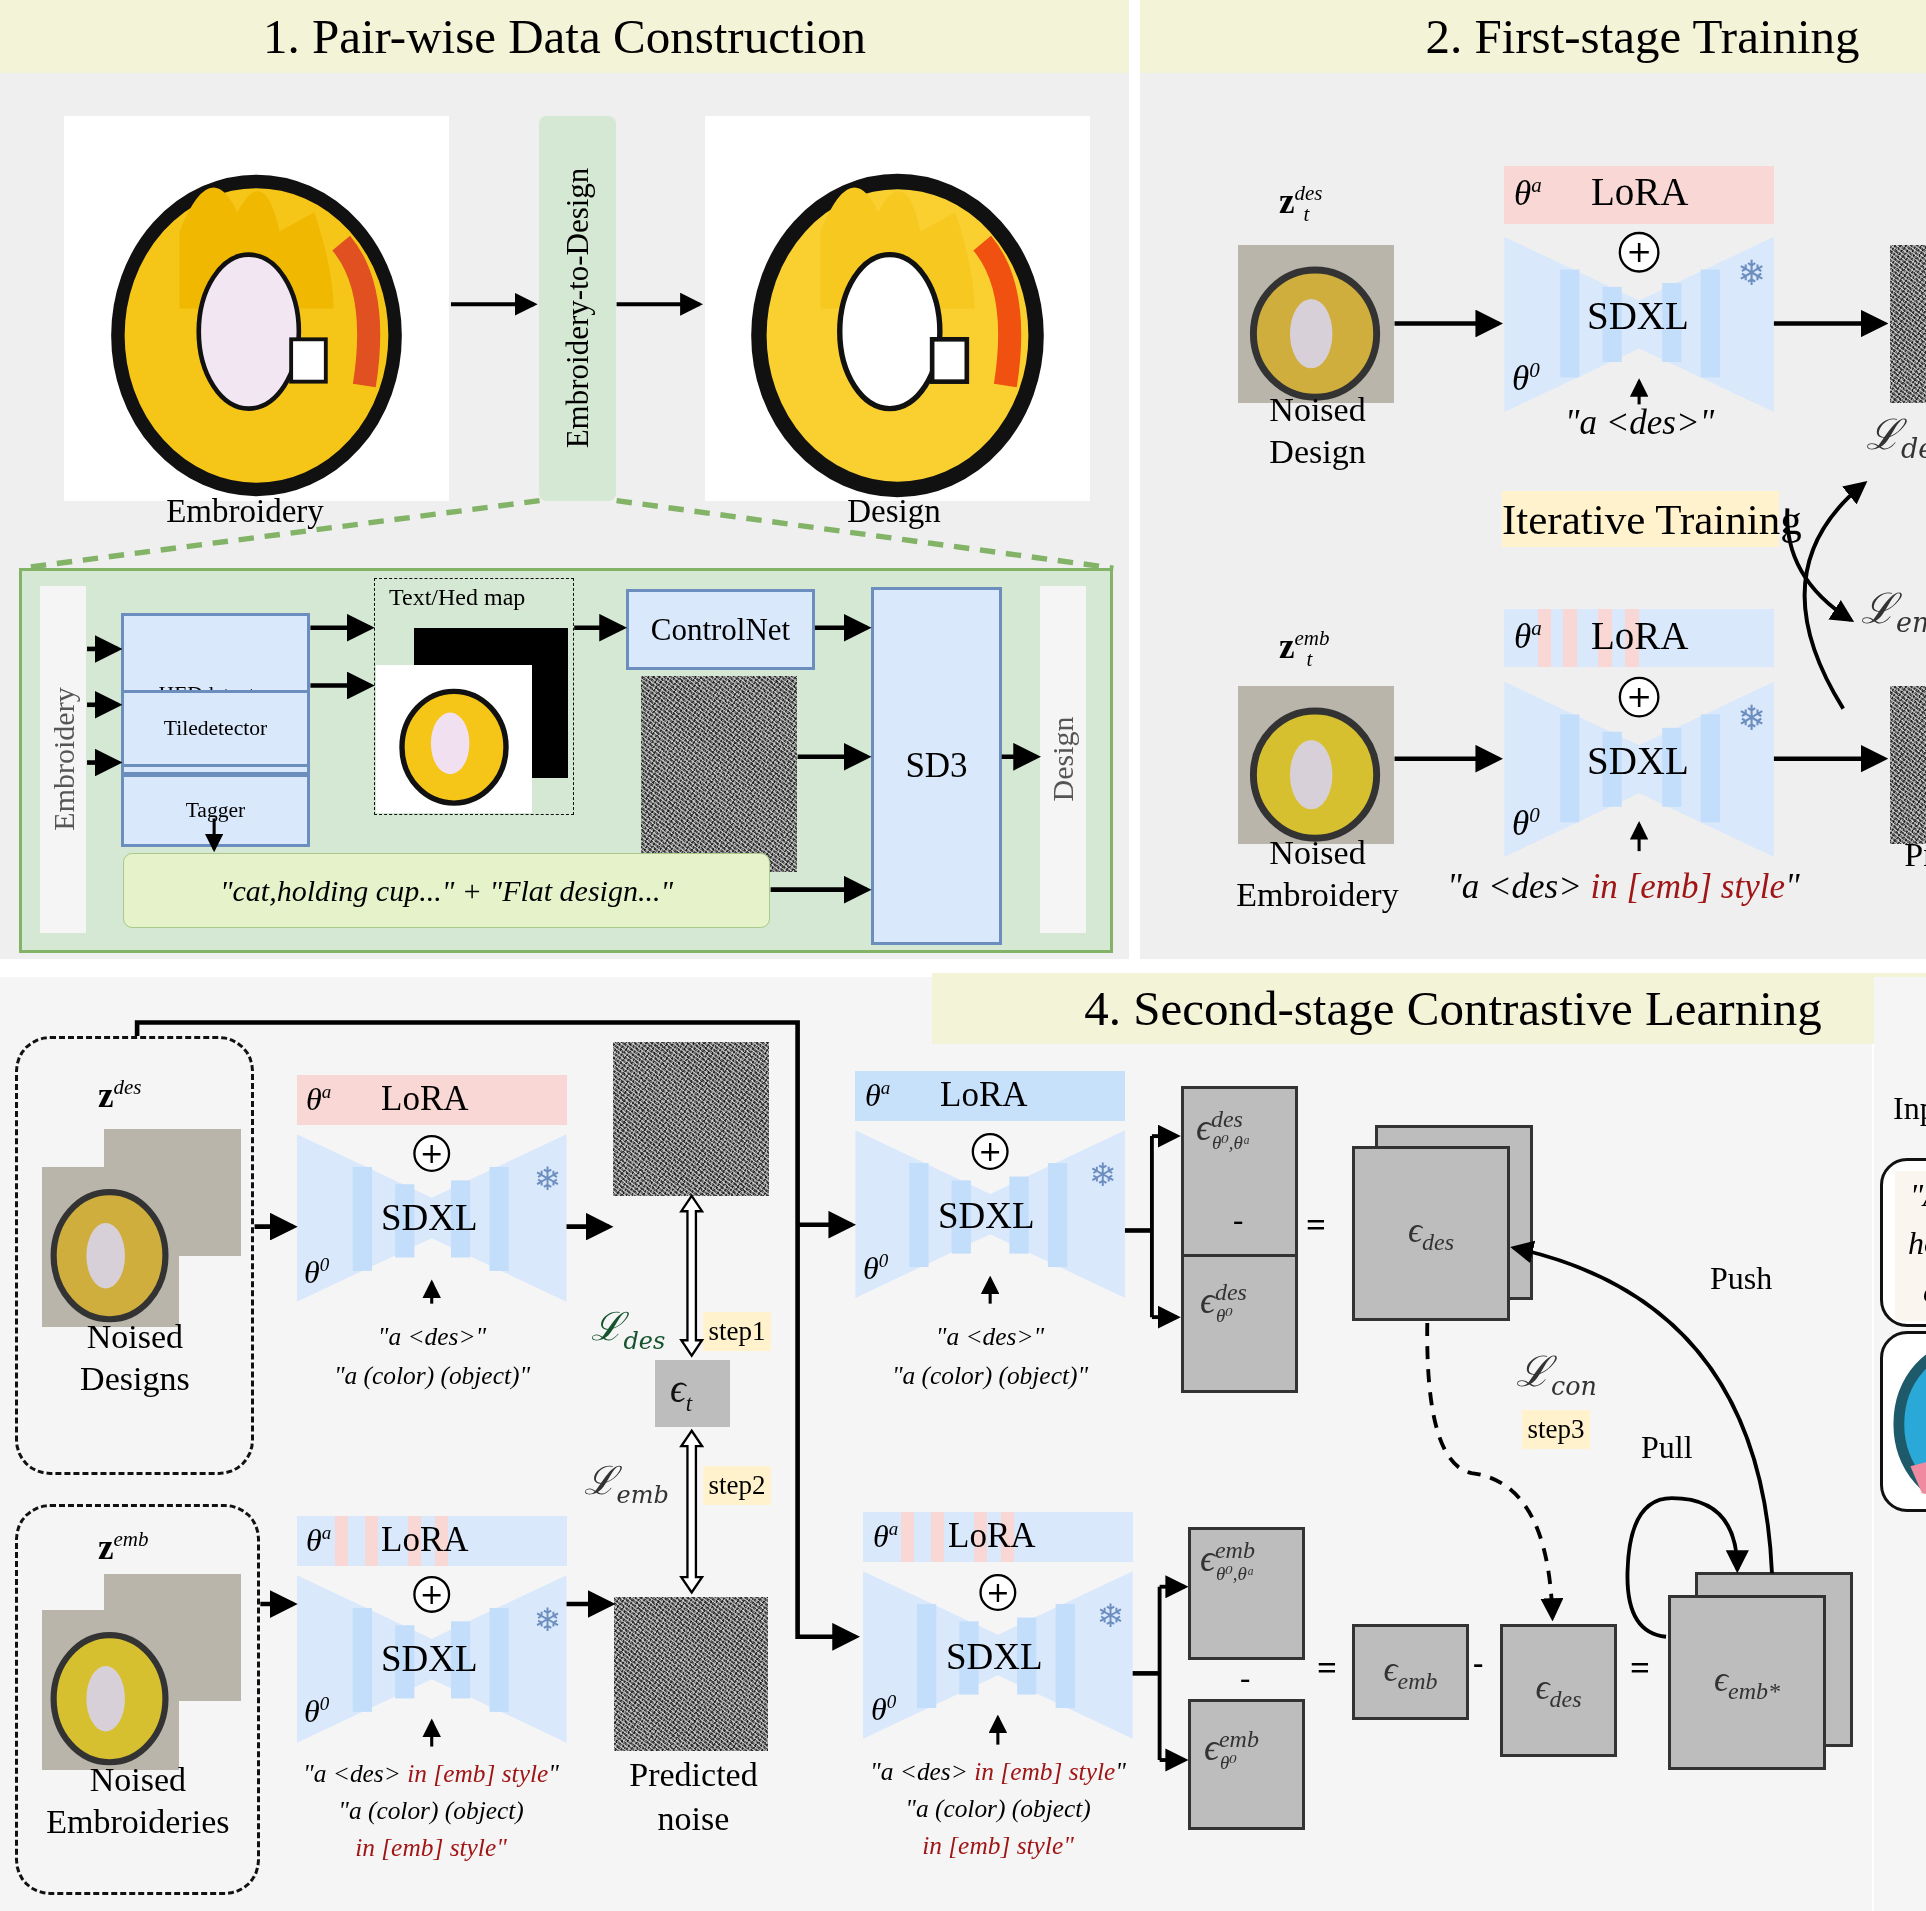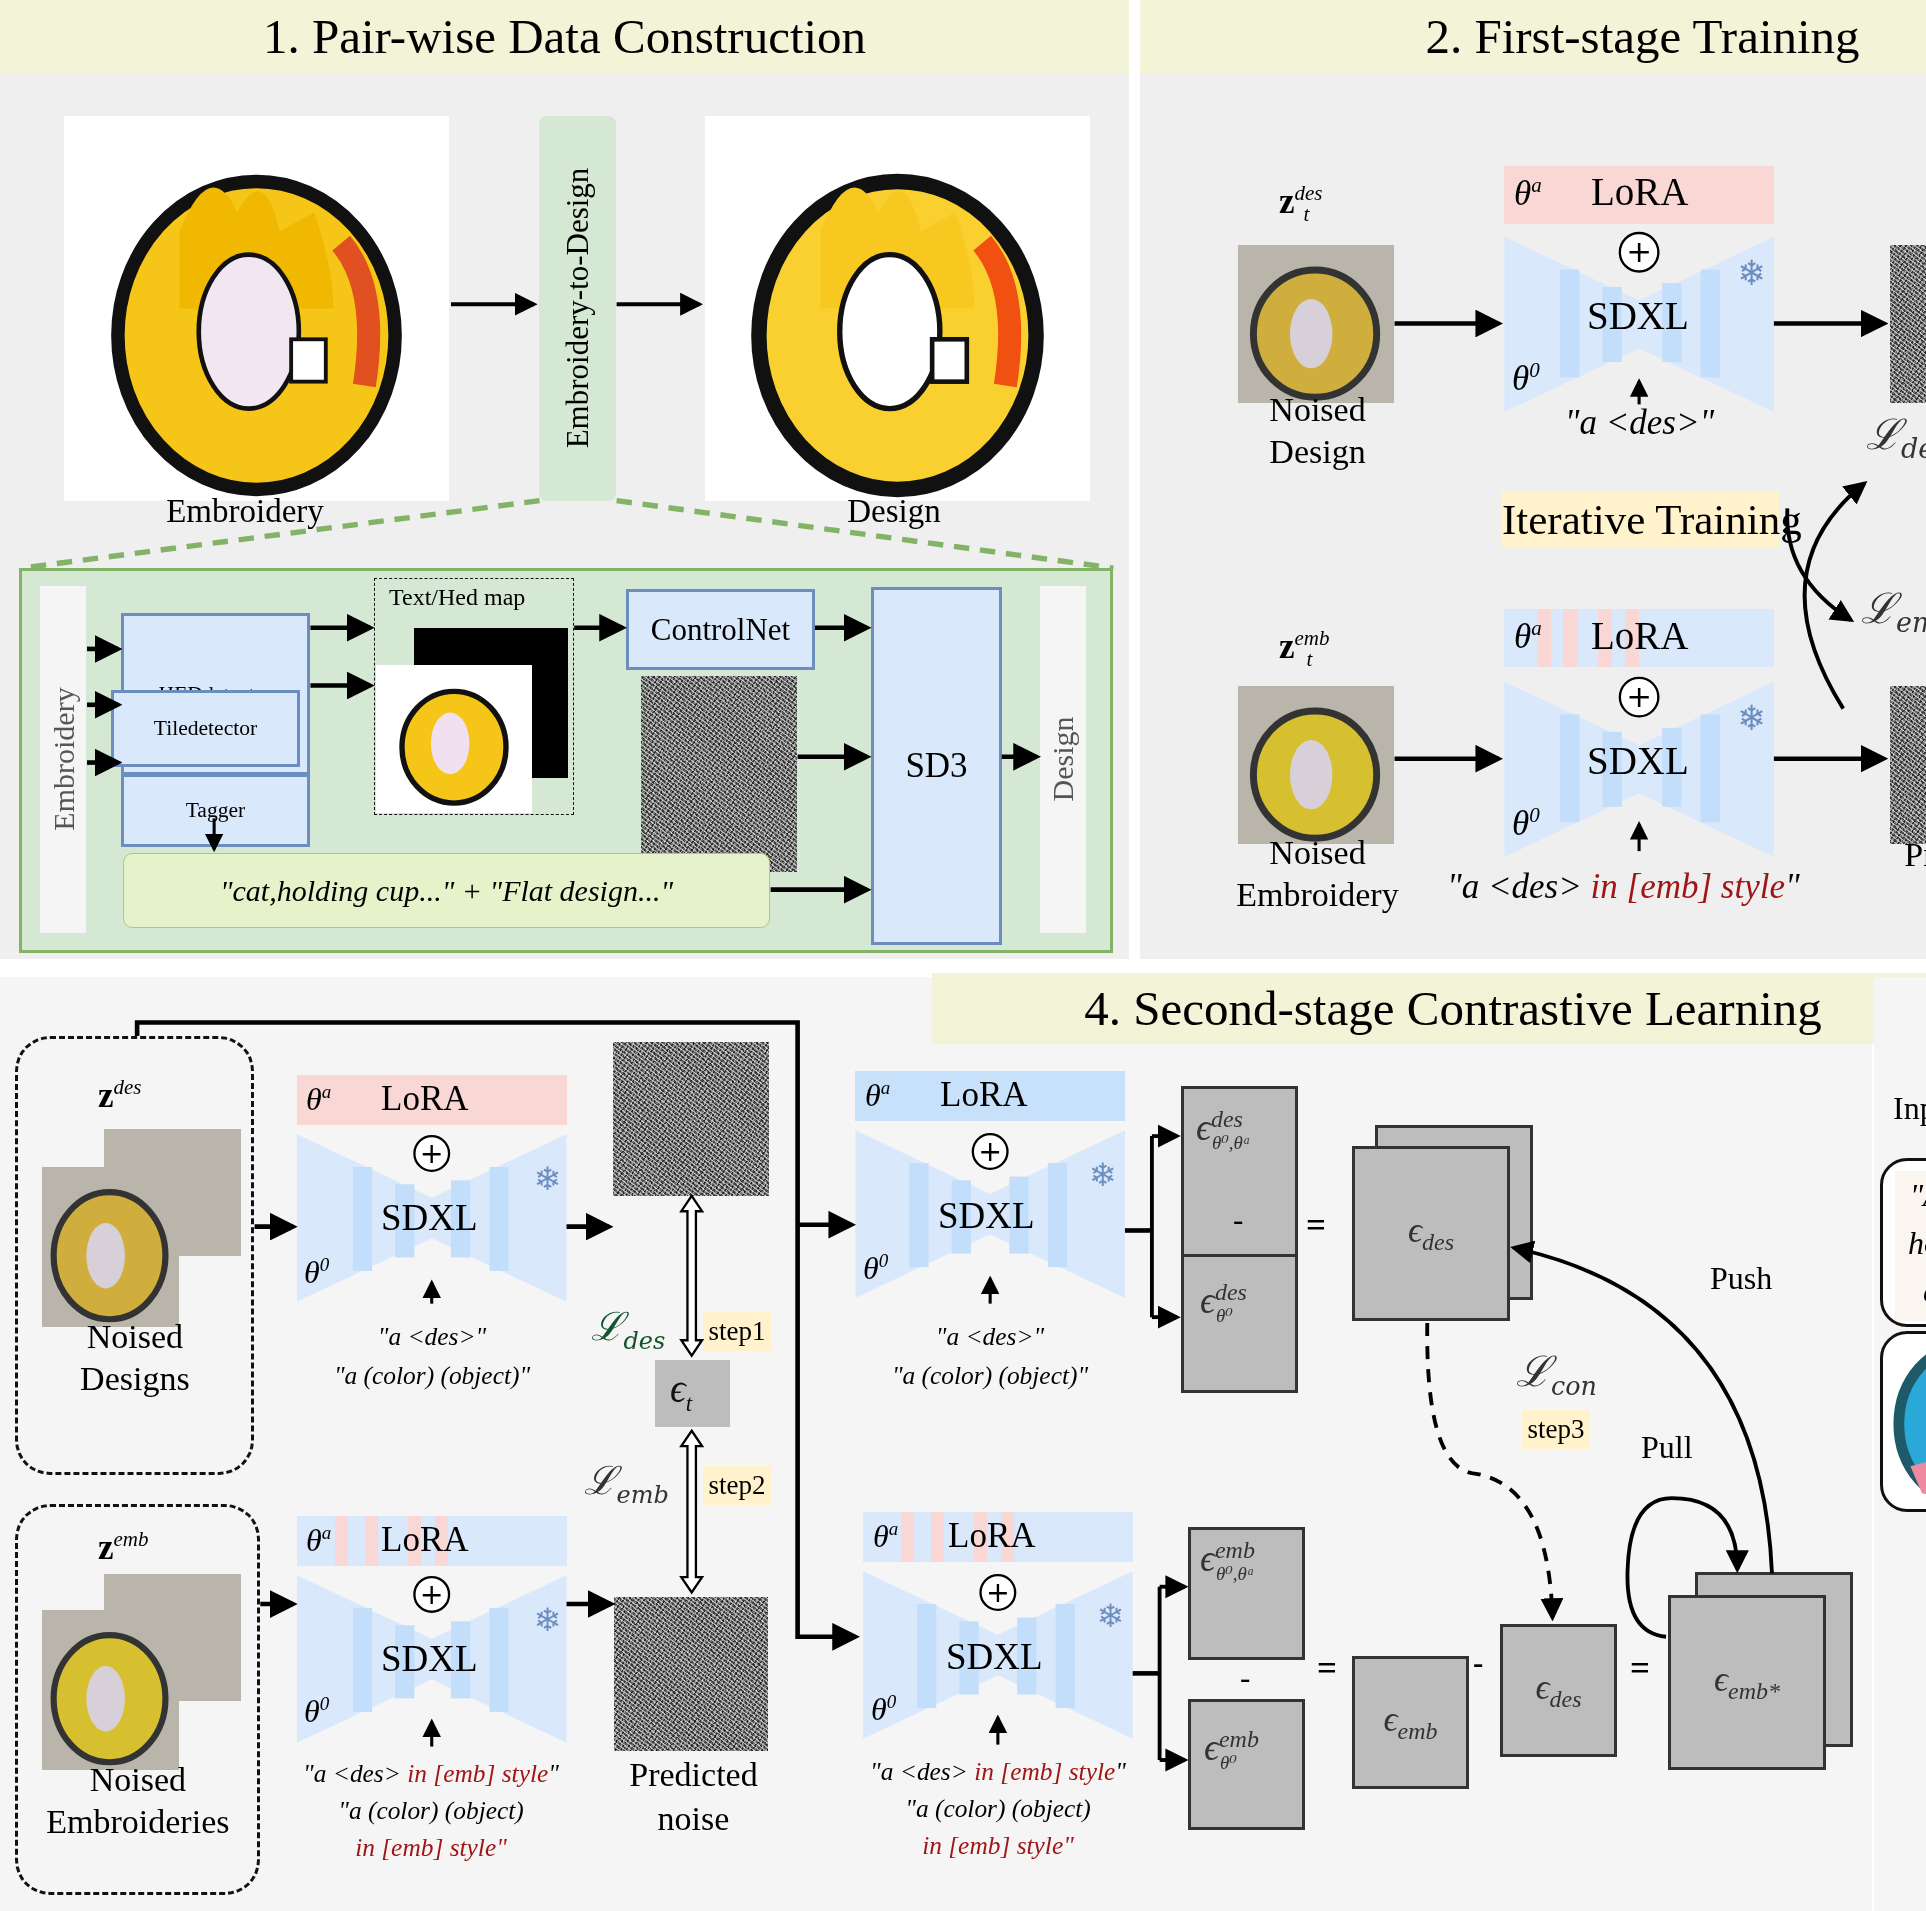"Tiledetector" div.box-blue { left: 111px -> 121px }
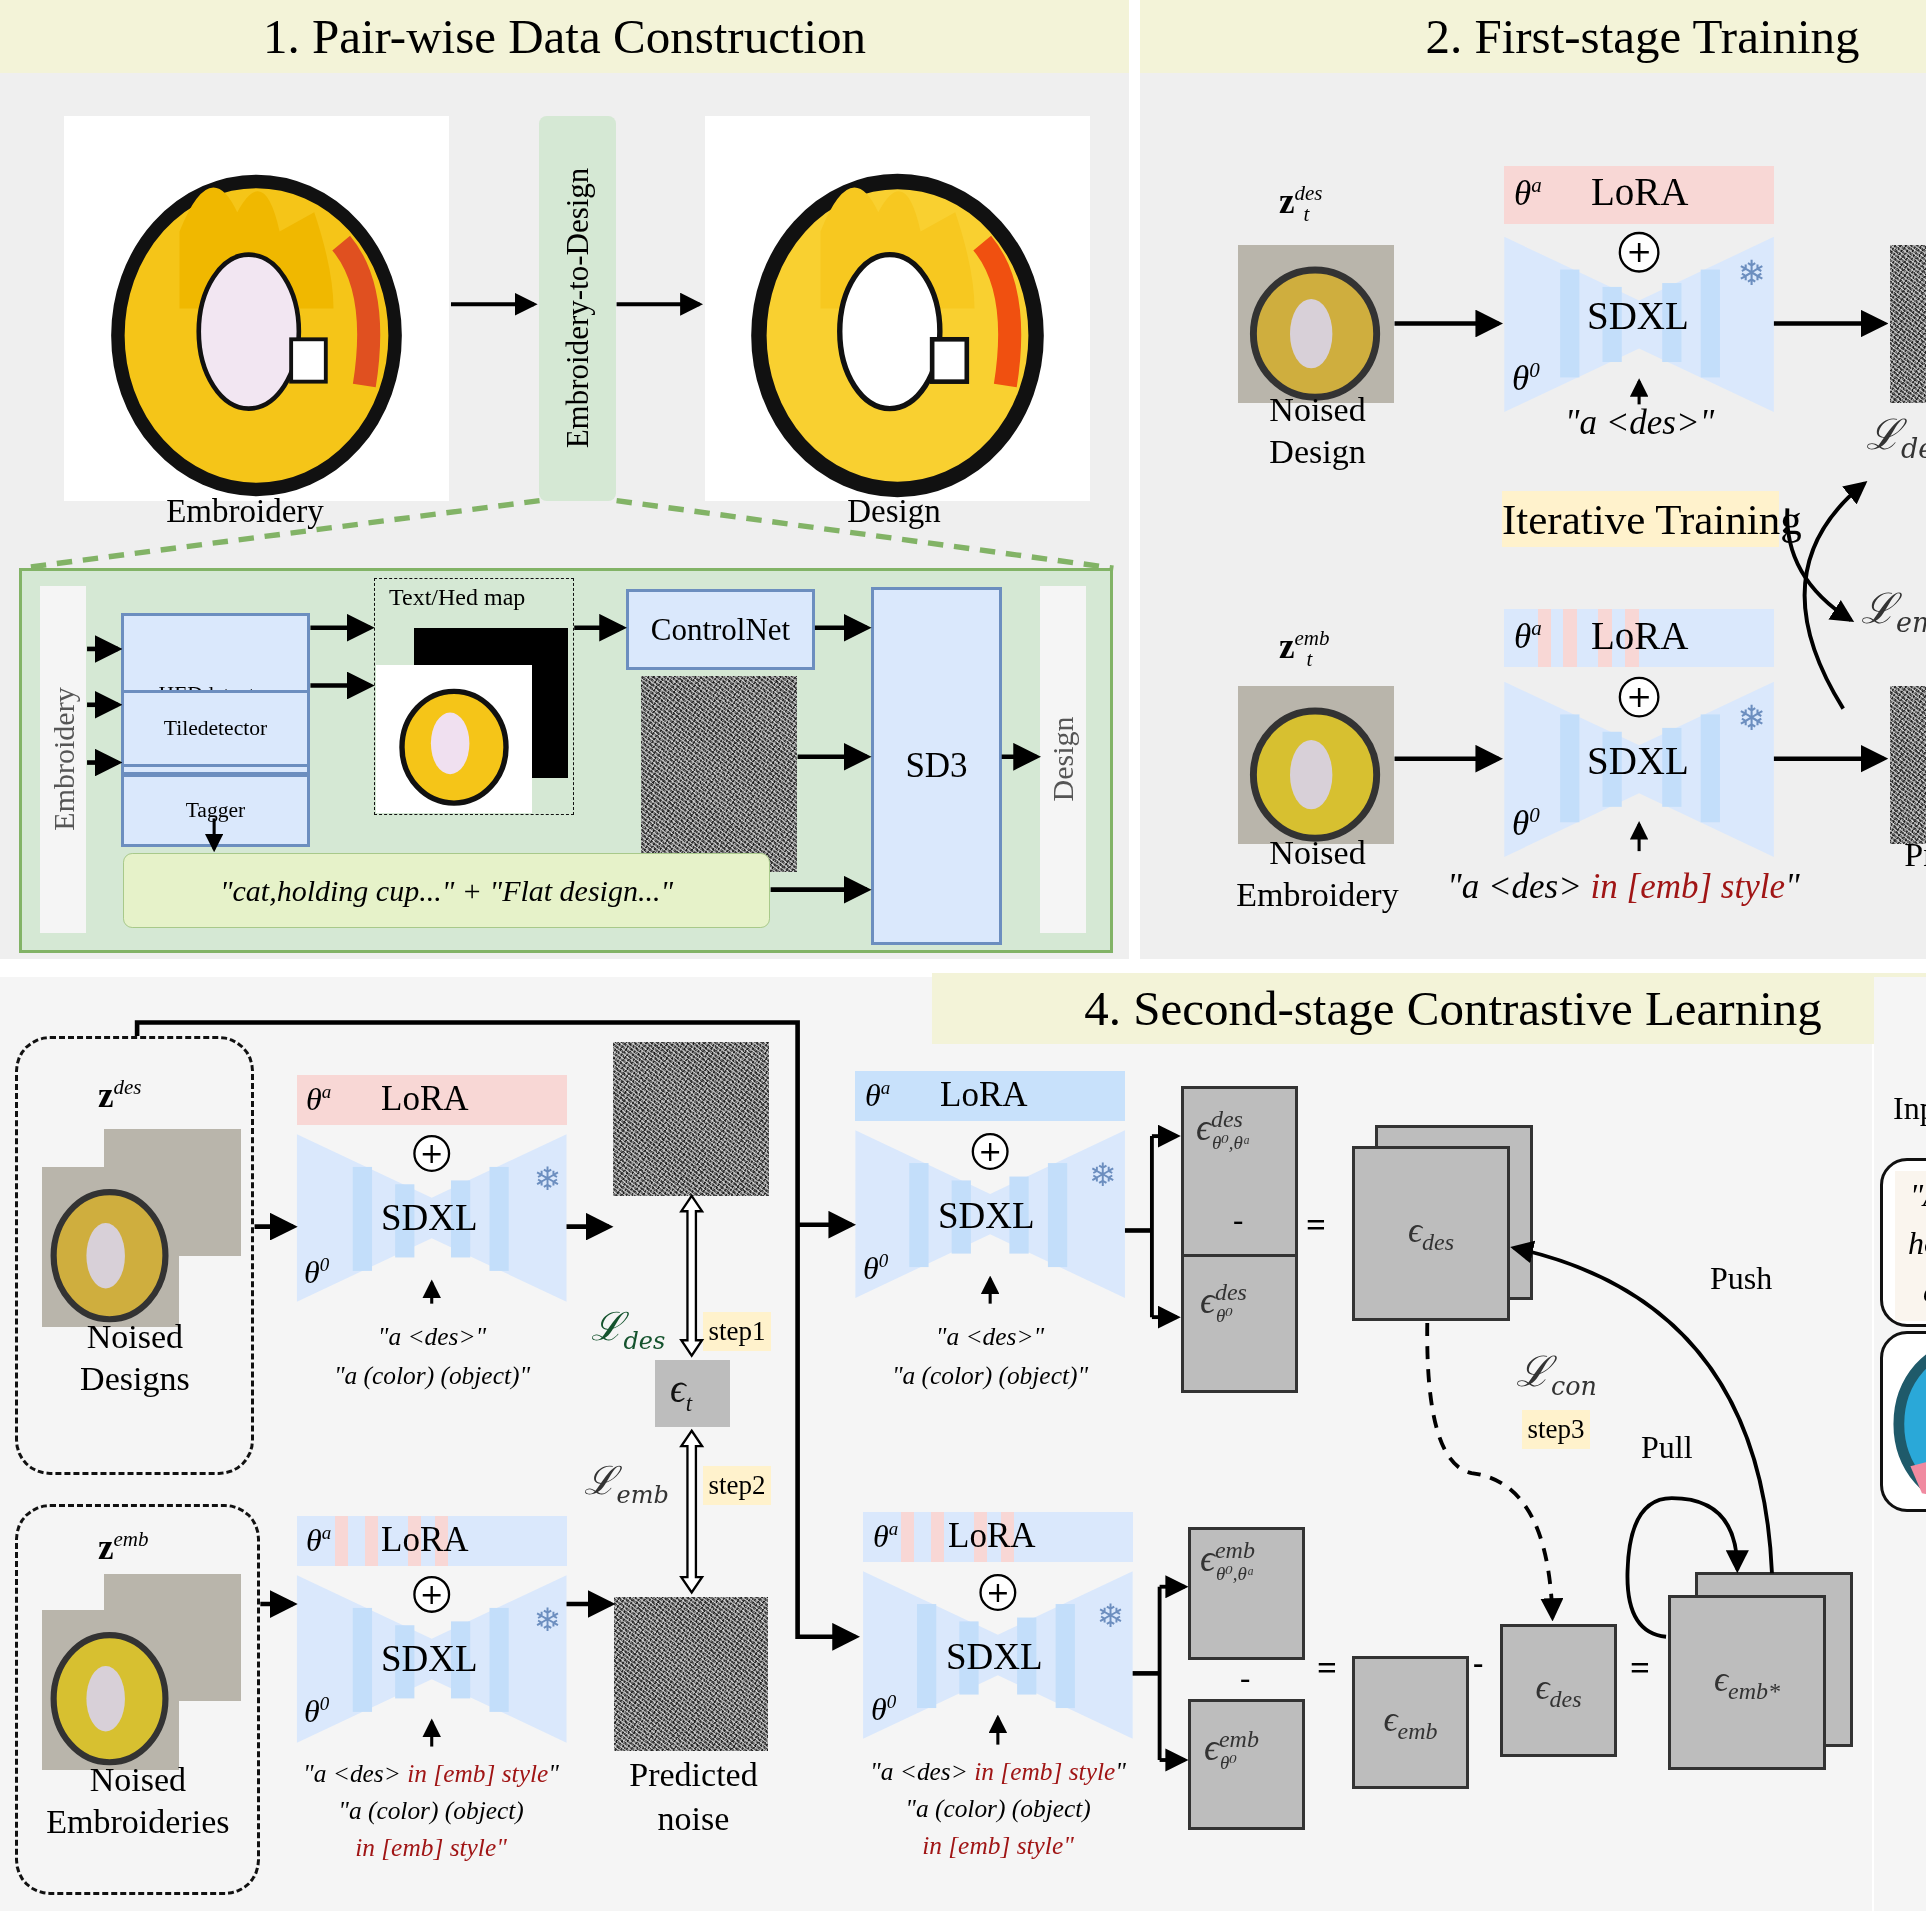"ϵemb" div.gray-box { height: 133px -> 96px; margin-top: 32px -> none }
